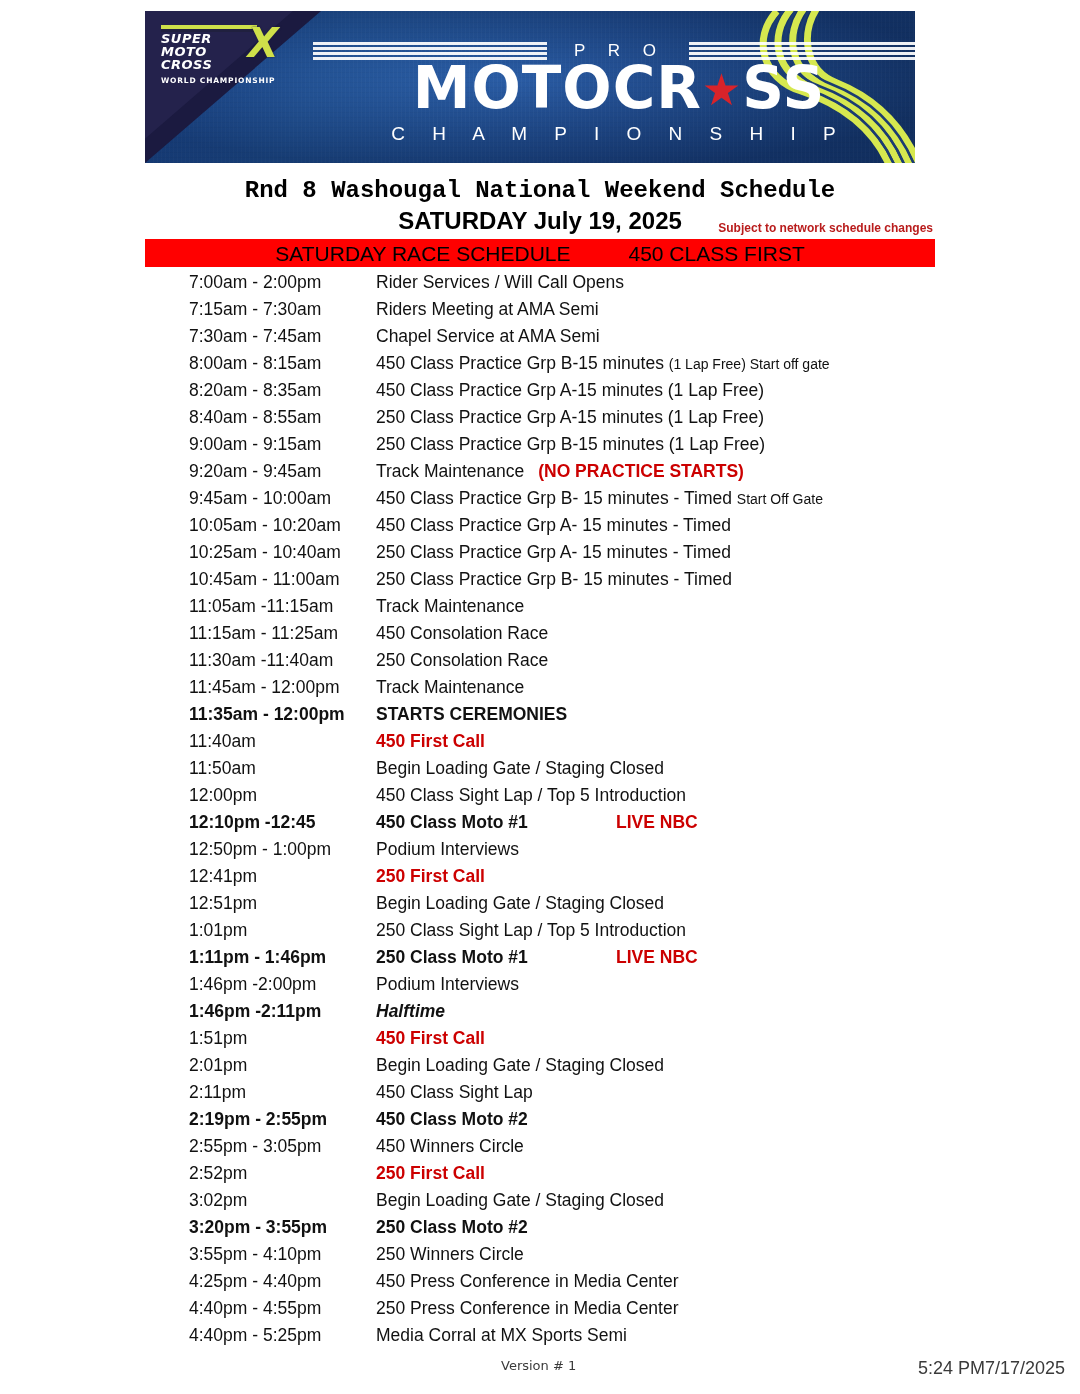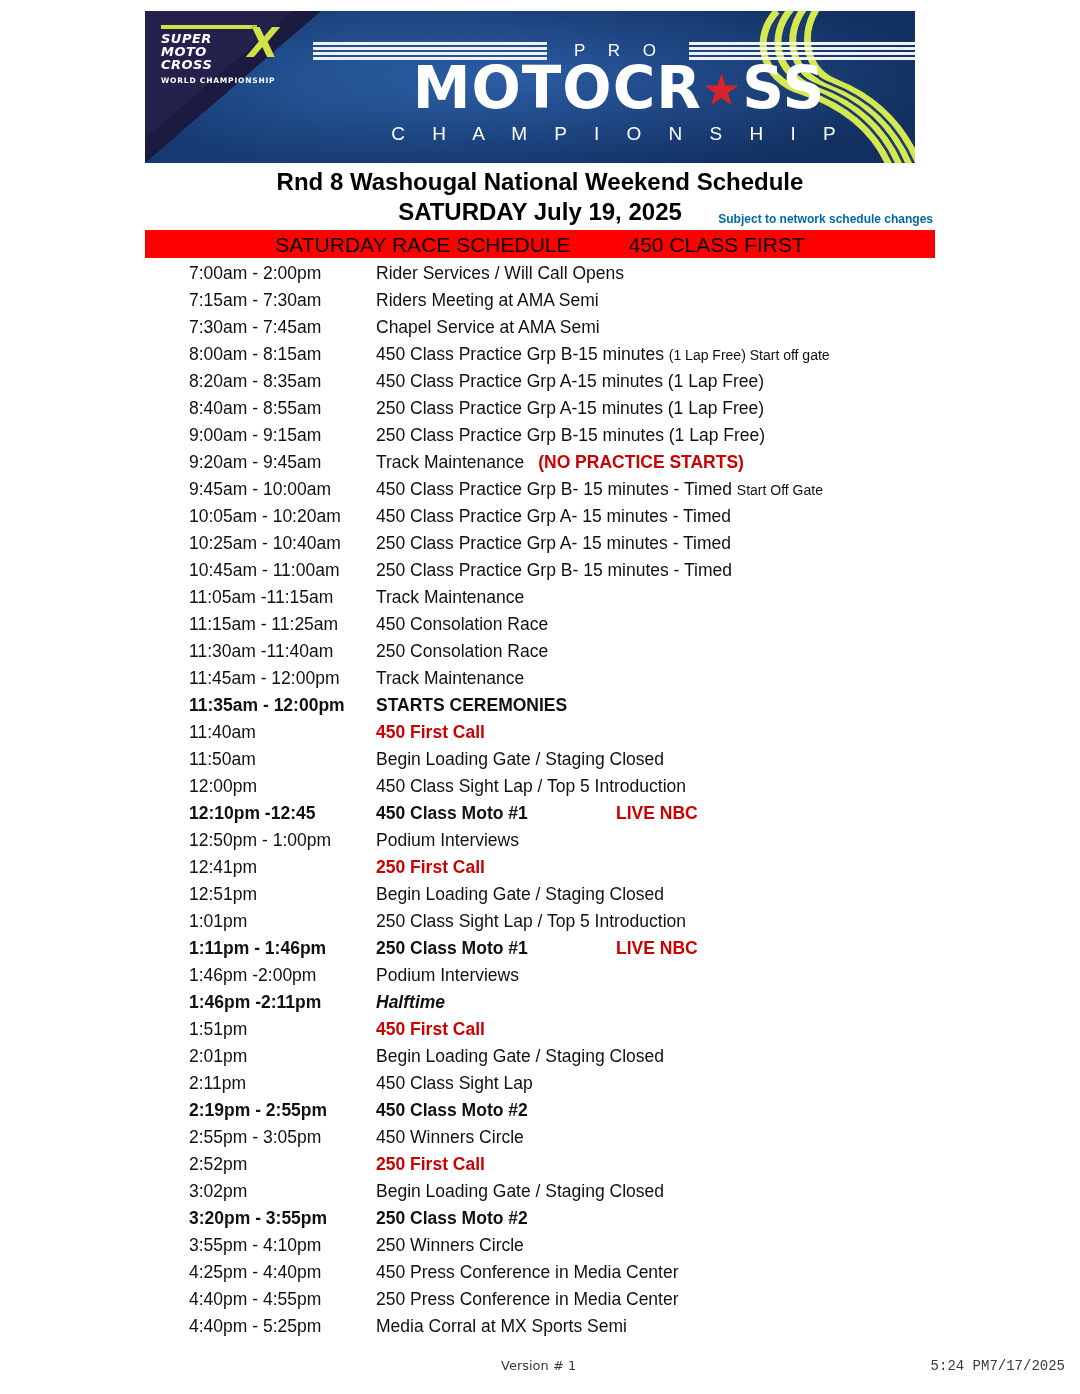"Rnd 8 Washougal National Weekend" .title-main { font-family: Liberation Sans, sans-serif -> Liberation Mono, monospace; margin-top: 4px -> 13px }
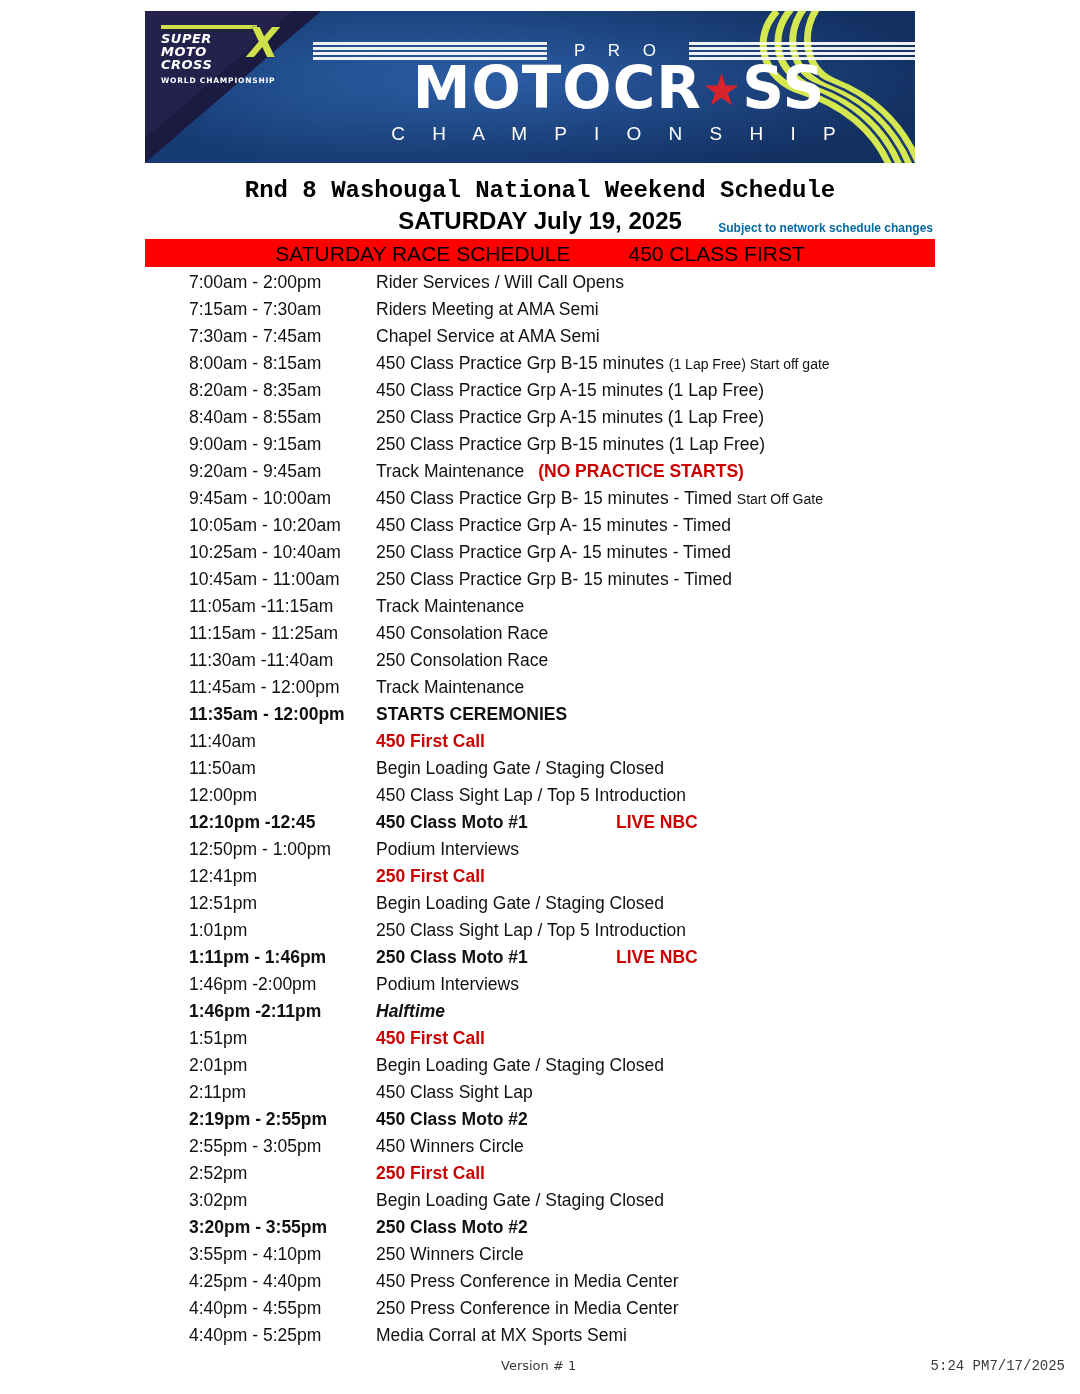"Subject to network schedule changes" .note { color: #0369a1 -> #b91c1c }
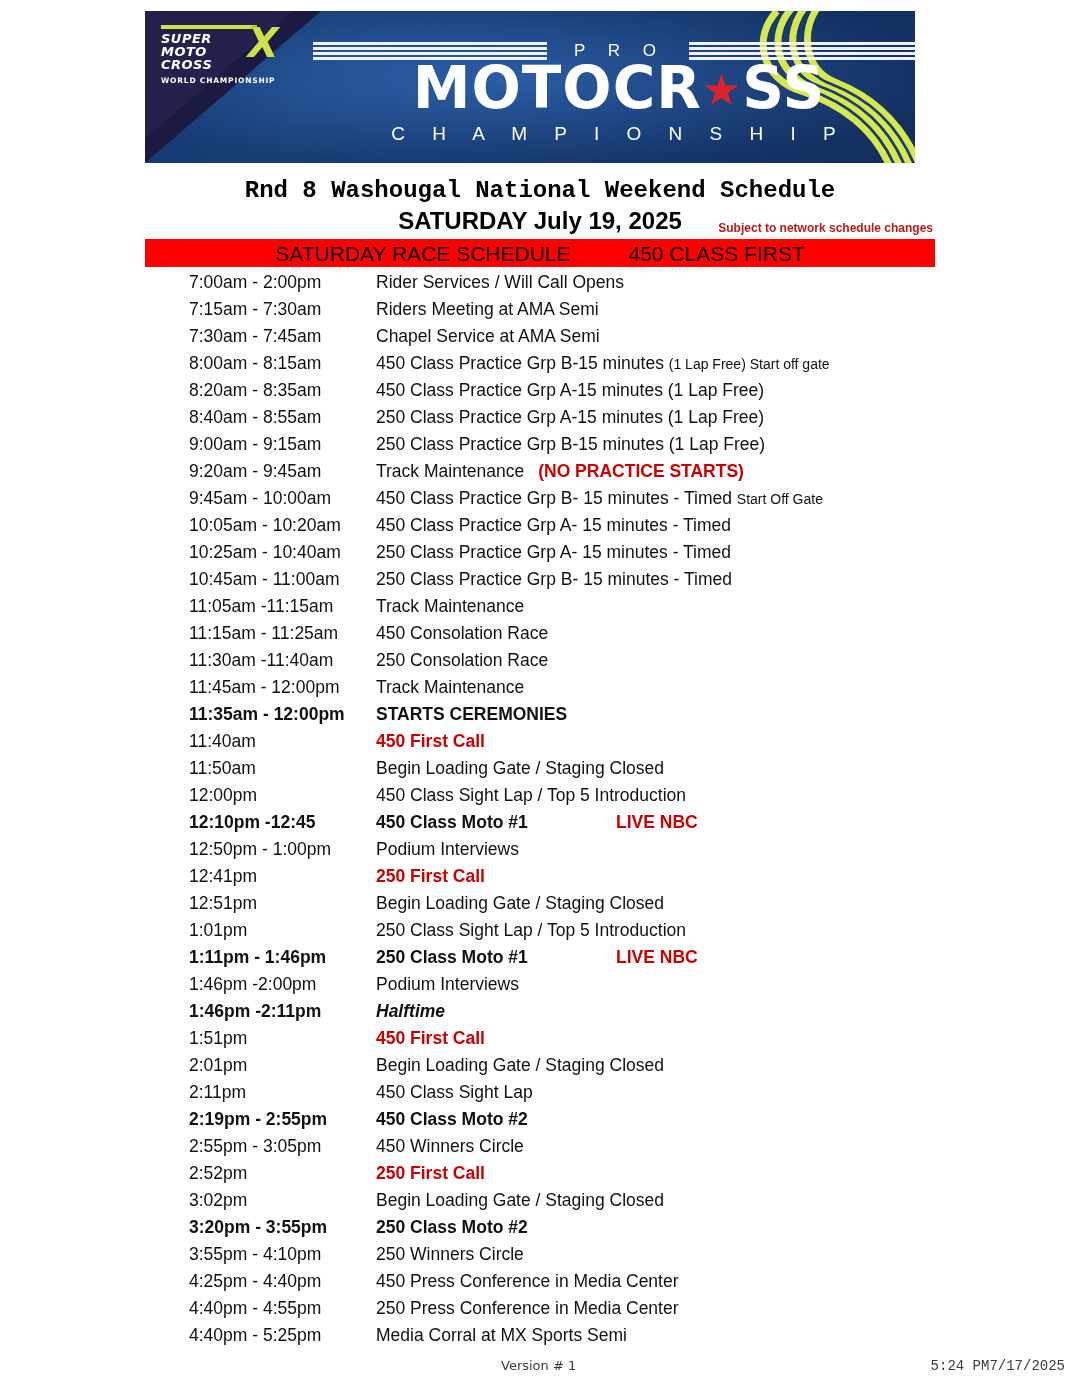"5:24 PM7/17/2025" .footer .stamp { font-family: Liberation Mono, monospace -> Liberation Sans, sans-serif; font-size: 14px -> 18px }
